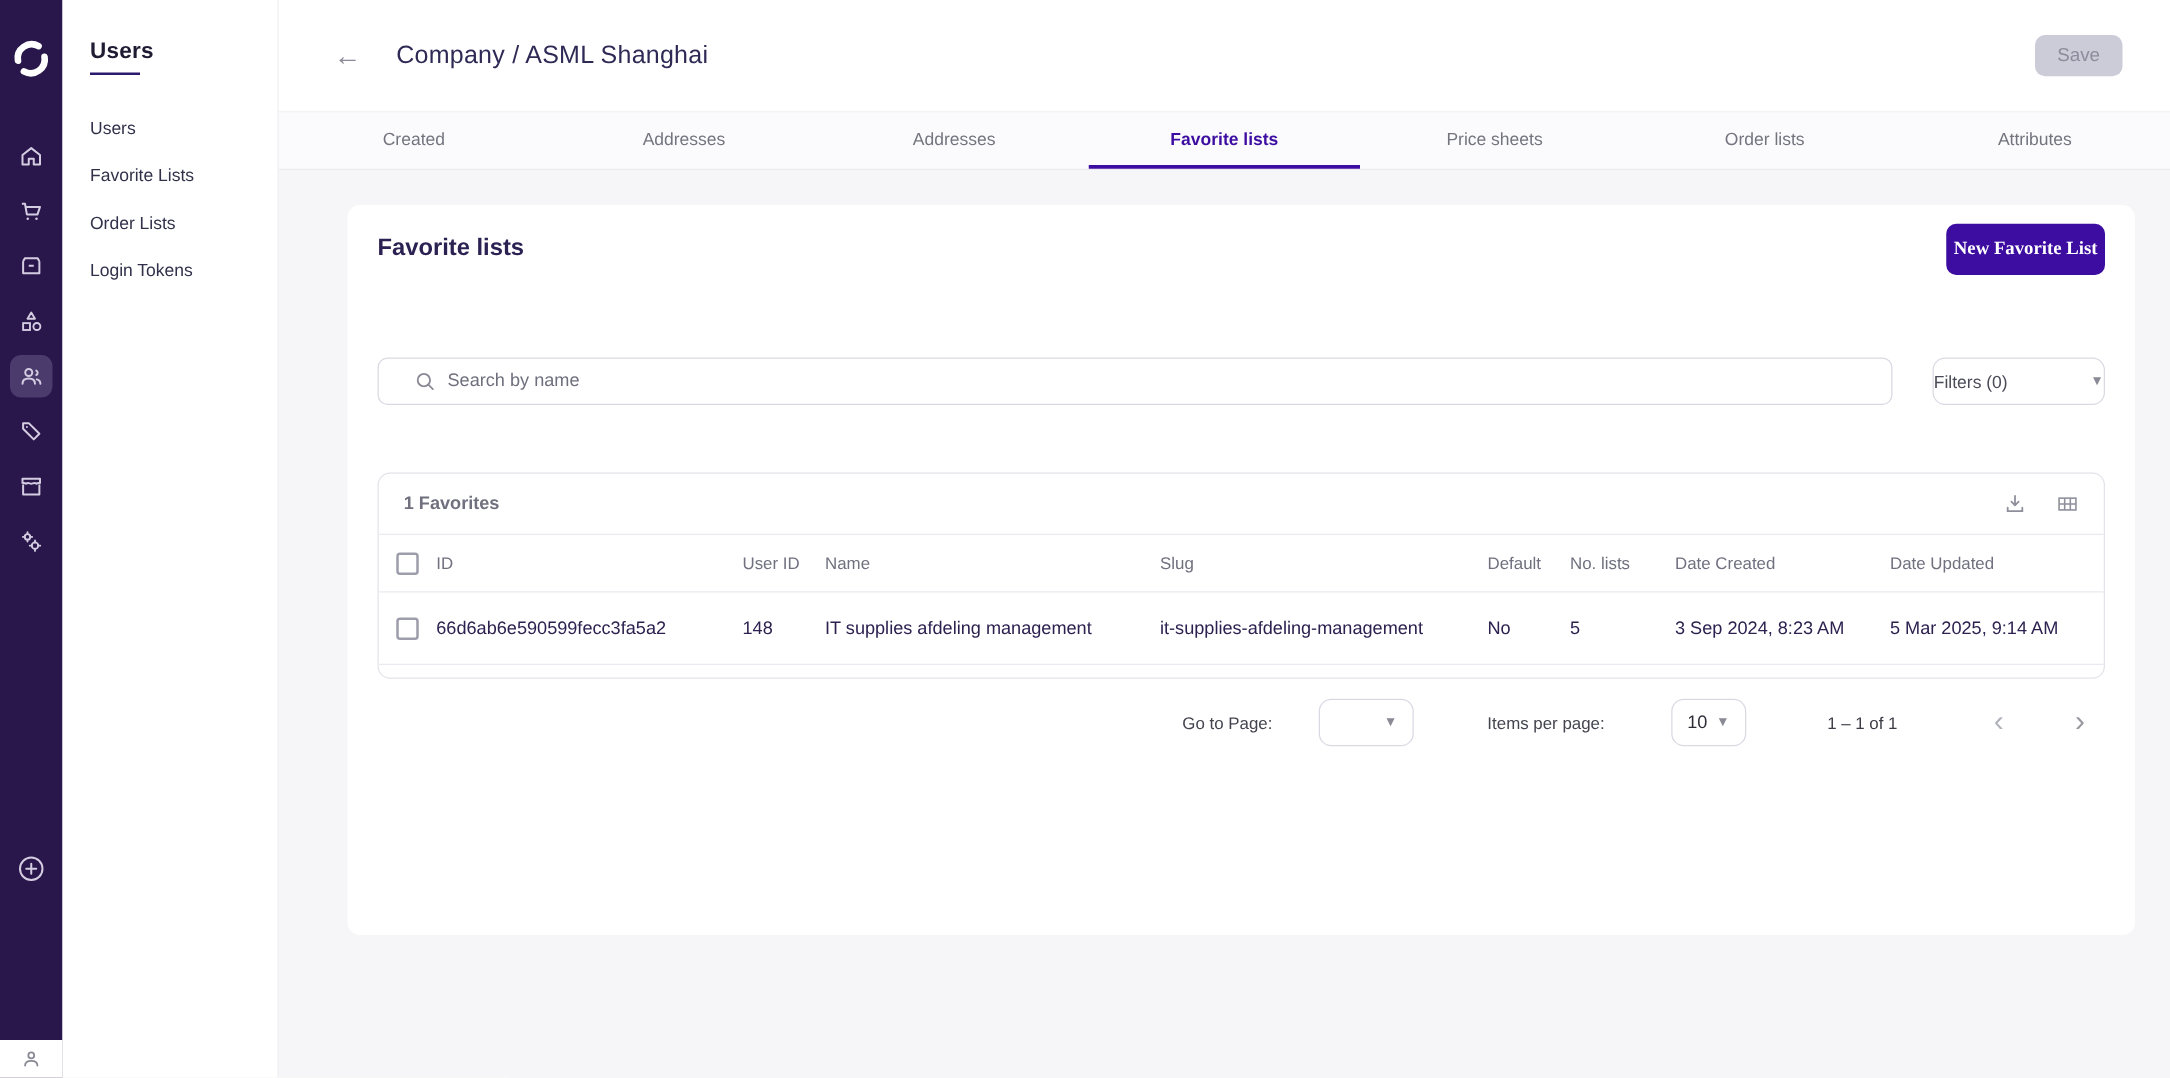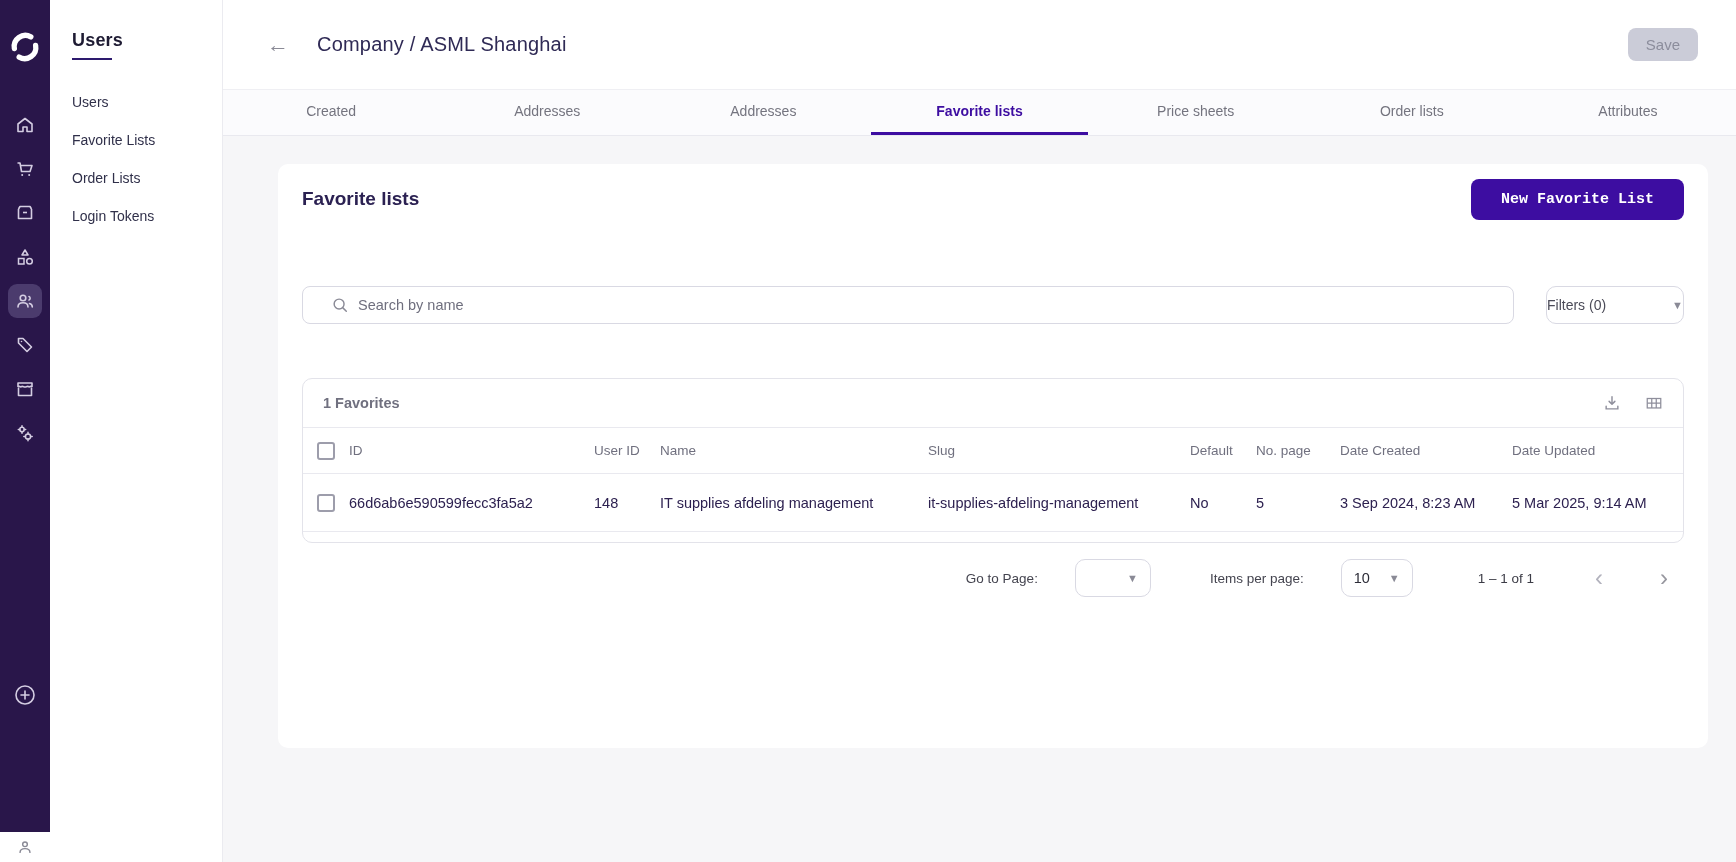"New Favorite List" .new-btn { font-family: Liberation Mono, monospace -> Liberation Serif, serif; padding: 12px 30px -> 12px 6px }
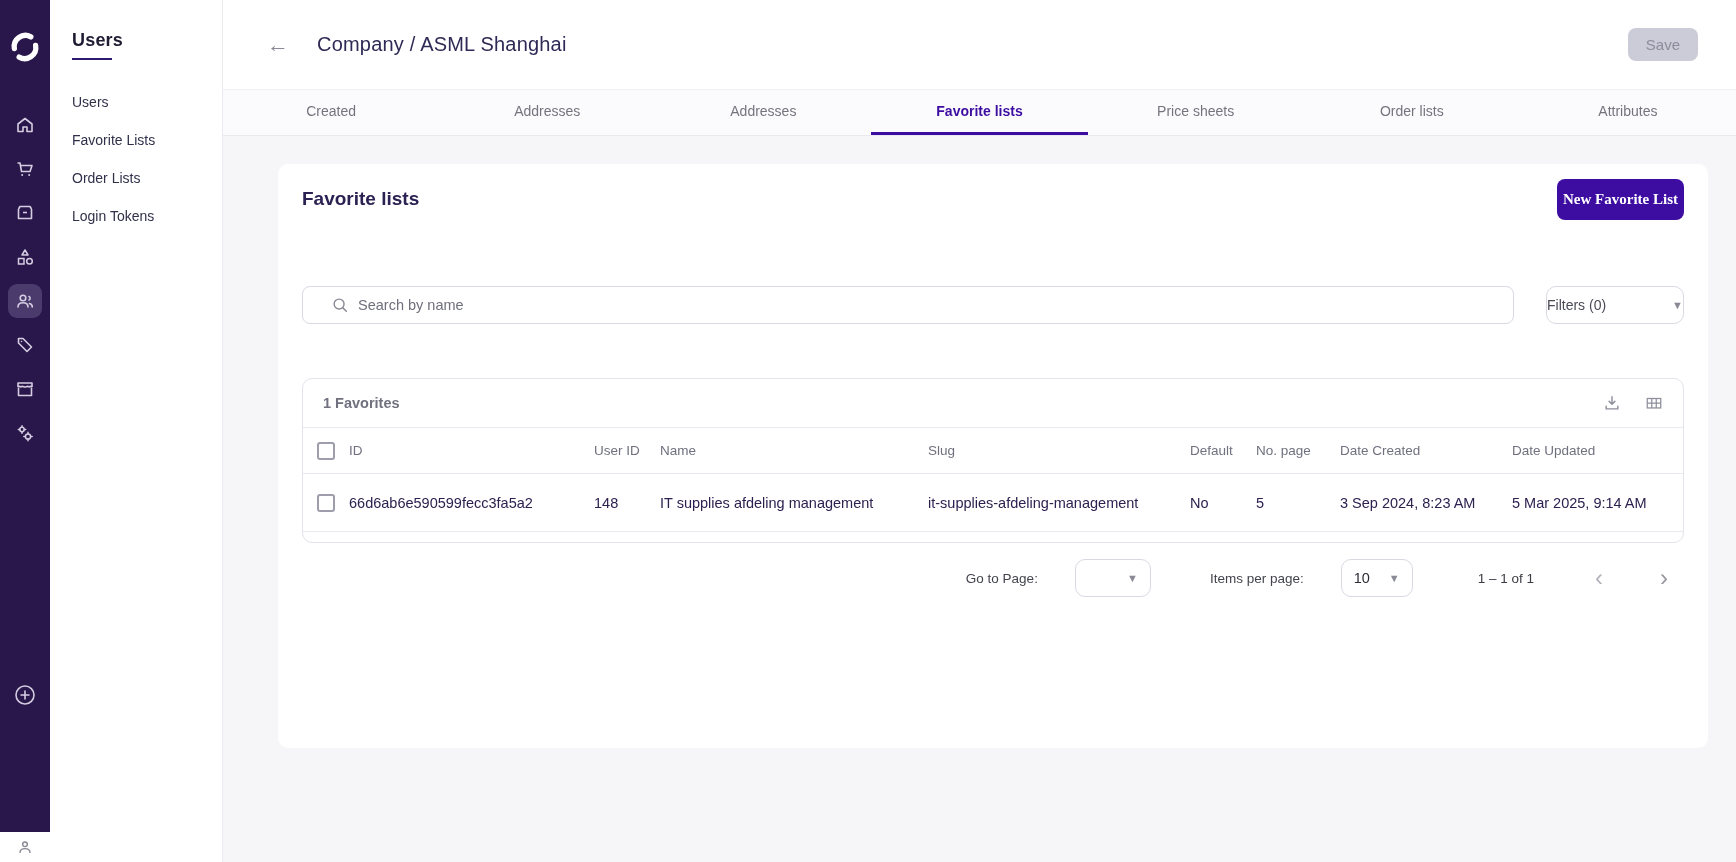"No. page" div.th { text: page -> lists }
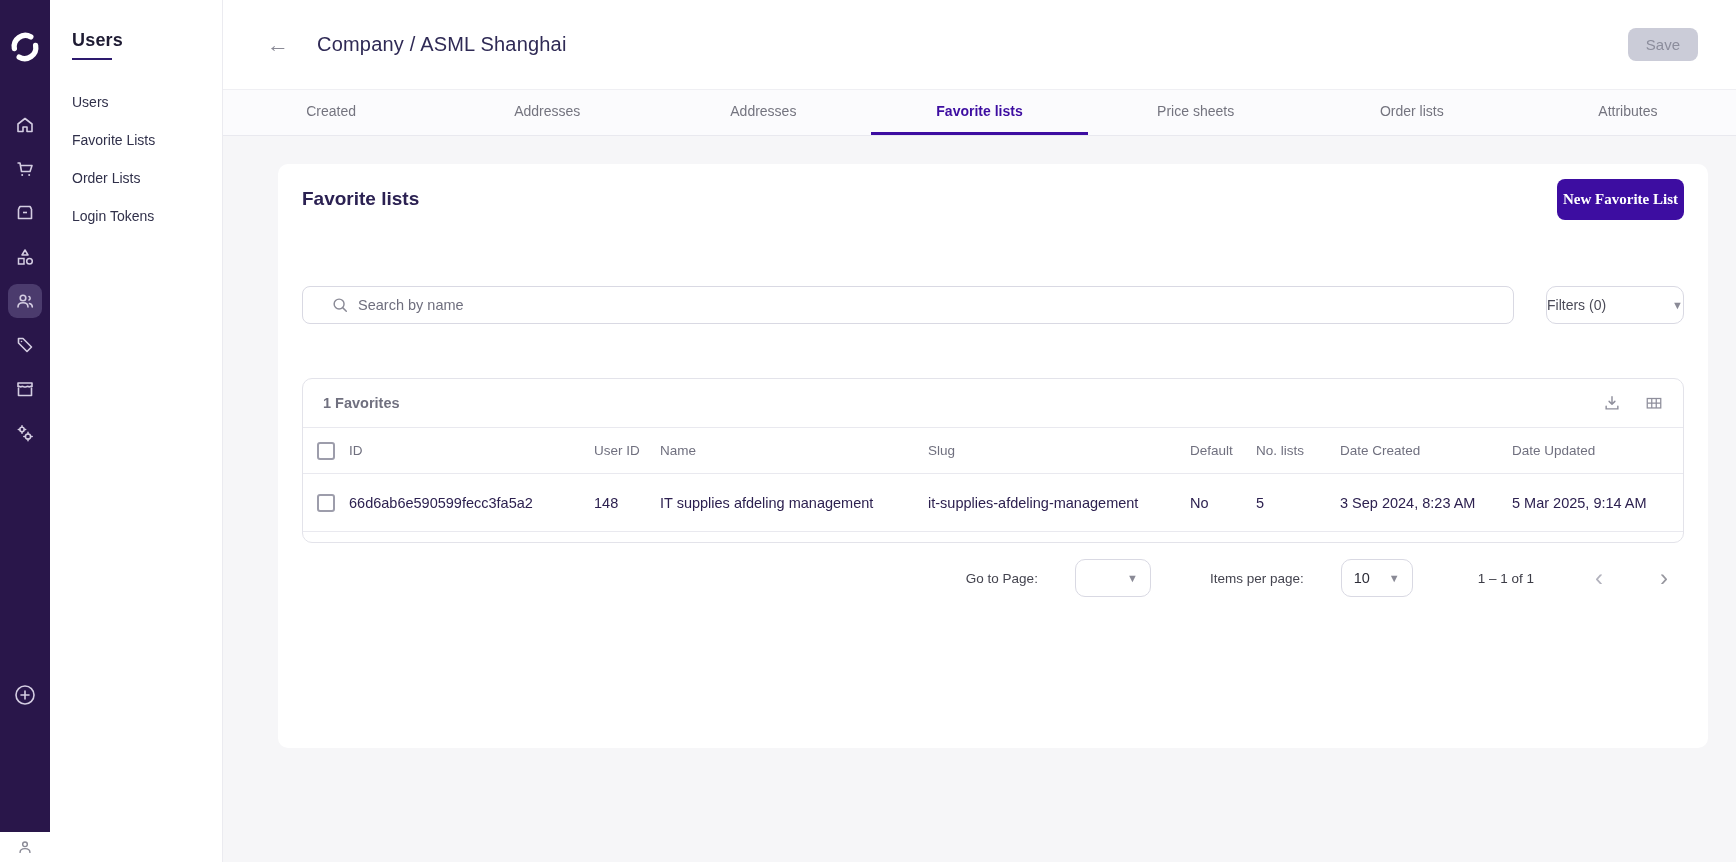"10" .items-select { margin-left: 12px -> 28px; width: 72px -> 60px }
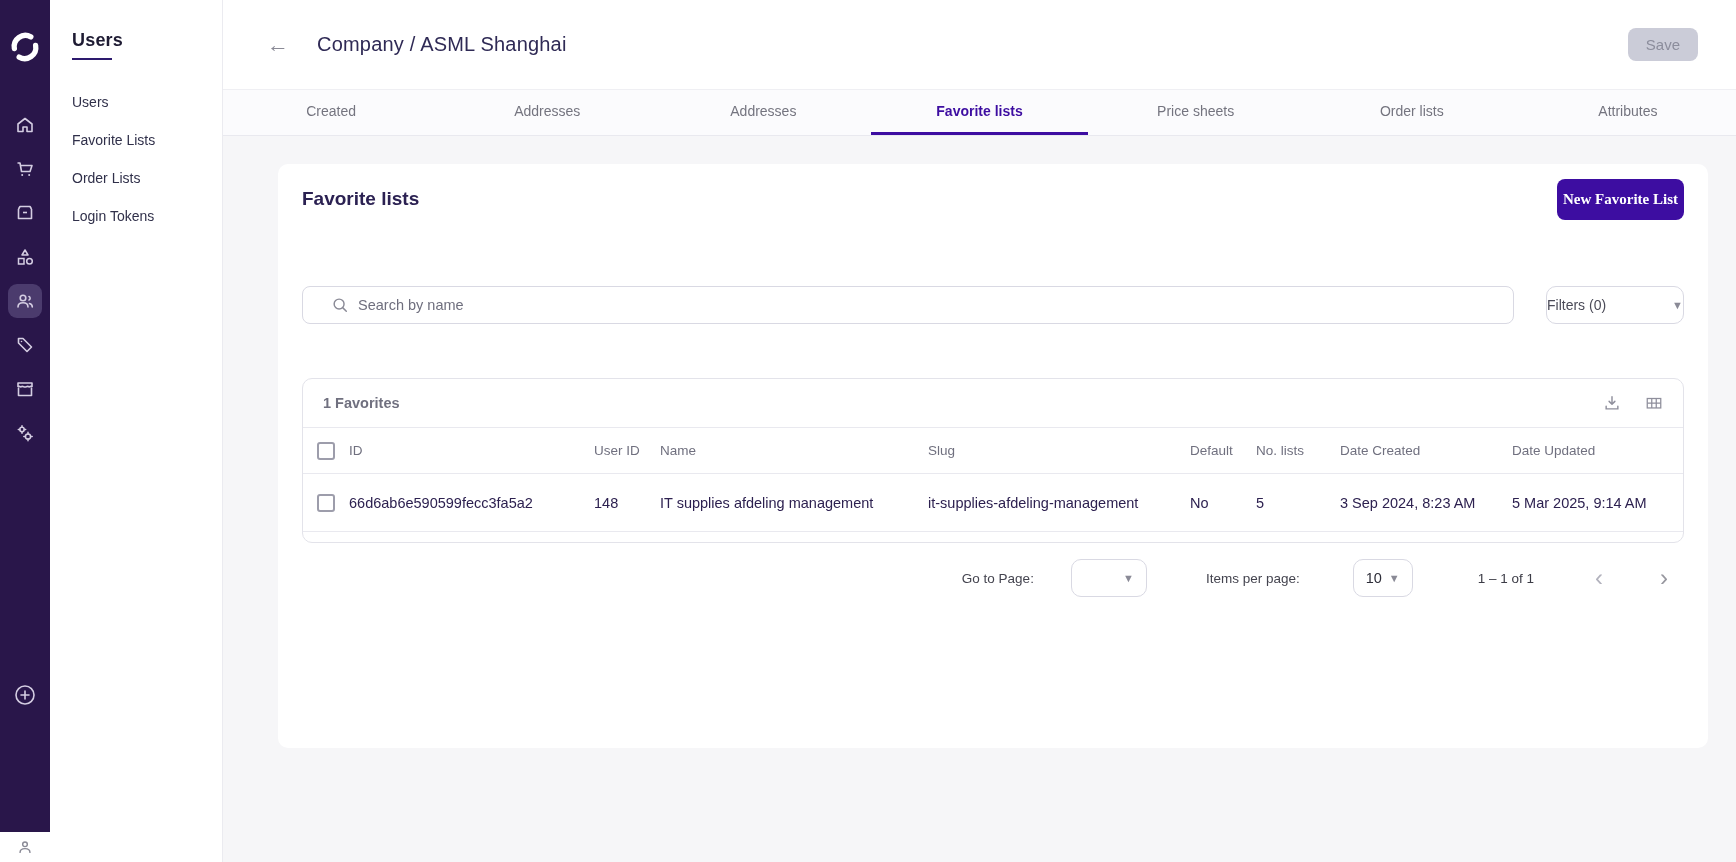"1 – 1 of 1" .range { margin-right: 20px -> 36px }
